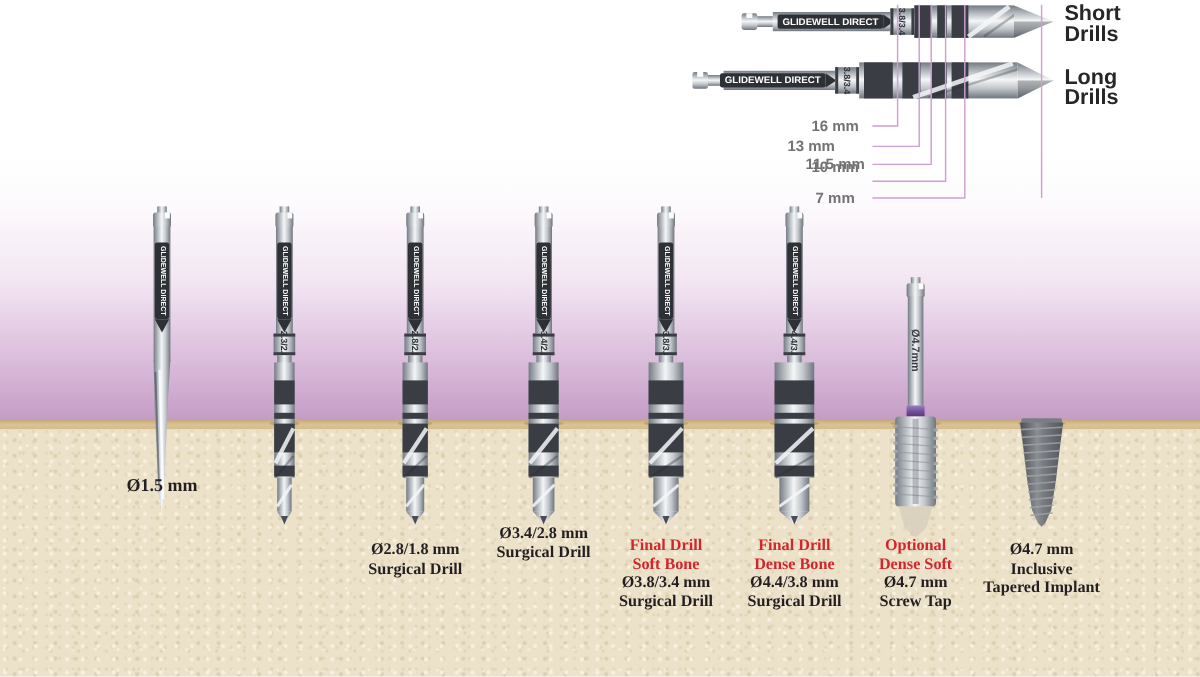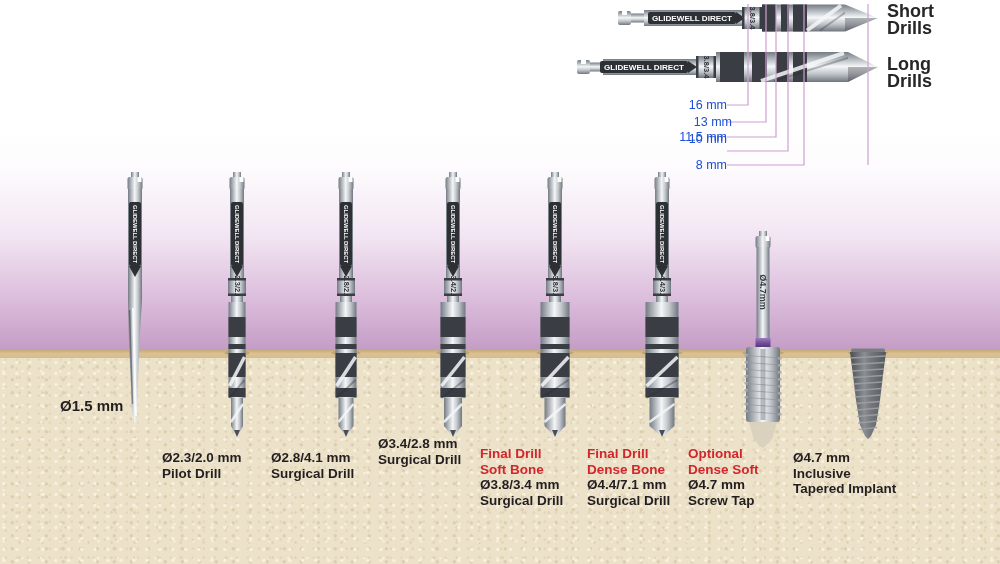"16 mm" .depth-label { color: #1d4ed8 -> #737373; font-weight: 400 -> 700; text-align: right -> center }
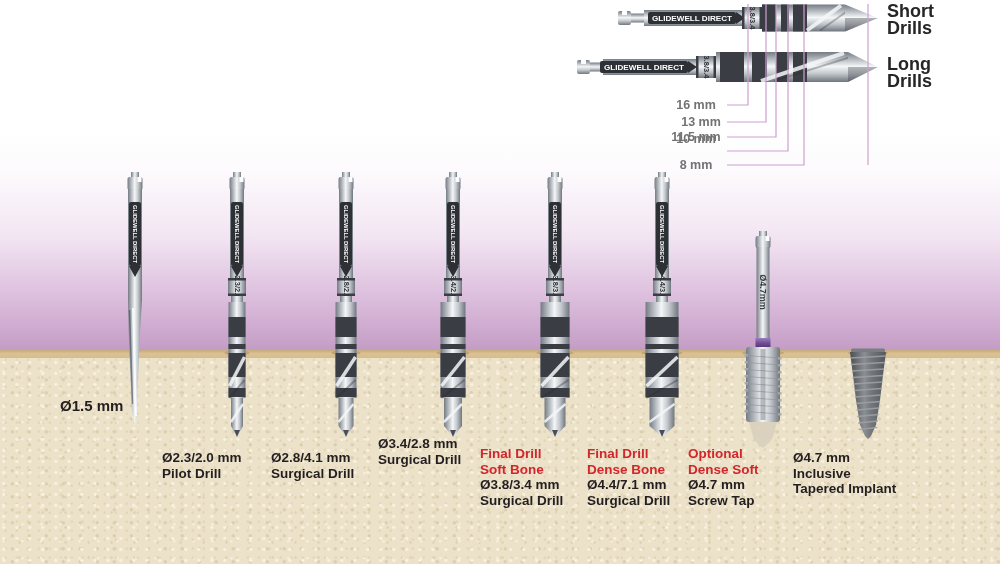"13 mm" div.depth-label { left: 670px -> 645px }
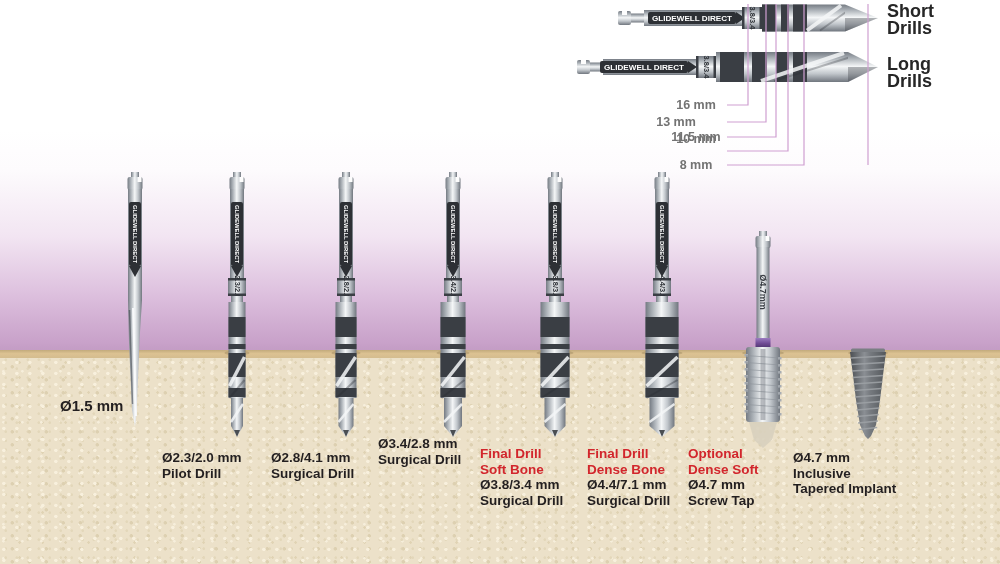"8 mm" div.depth-label { text: 8 -> 7 }
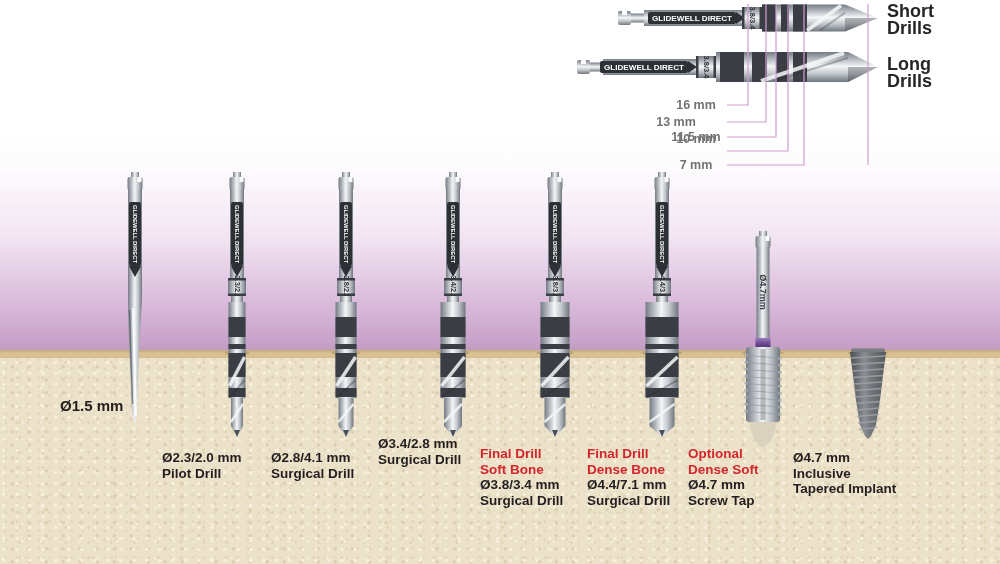"Ø1.5 mm" .inst-label { font-family: none -> Liberation Serif, serif; text-align: left -> center }
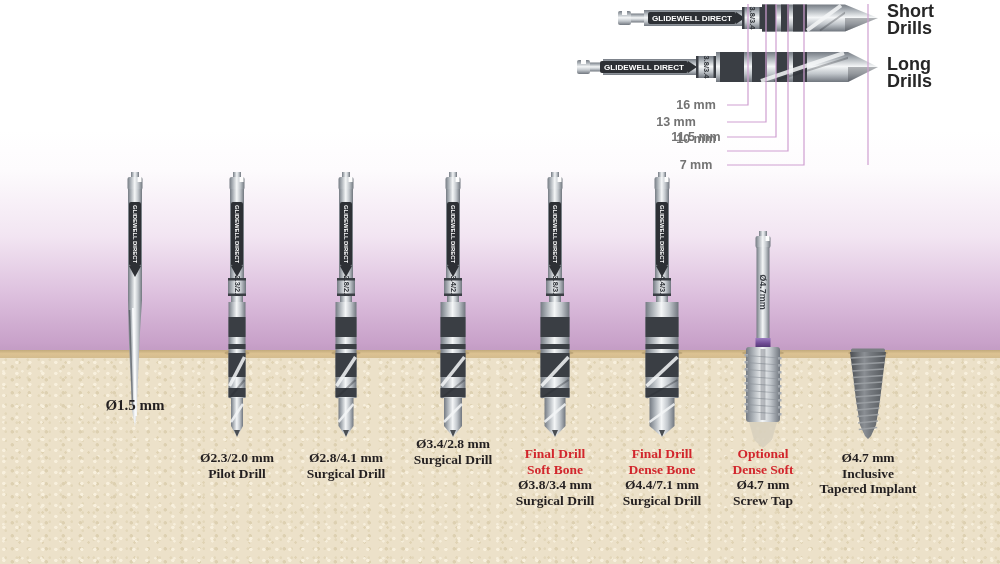"Ø2.3/2.0 mm" div.inst-label { html: <div> <div>Ø2.3/2.0 mm Pilot Drill</div> </div> -> none }
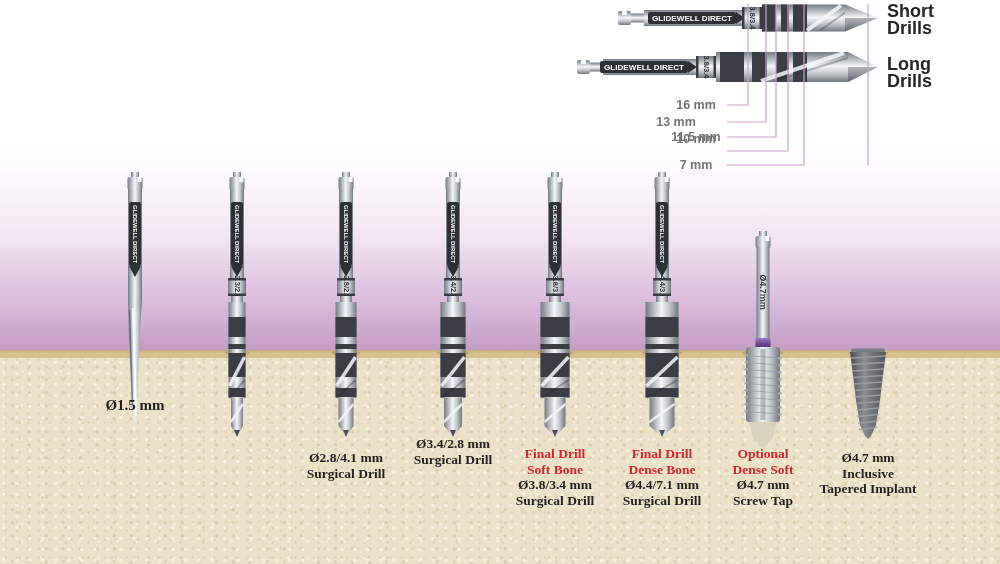"Ø2.8/4.1 mm" div.spec { text: Ø2.8/4.1 -> Ø2.8/1.8 }
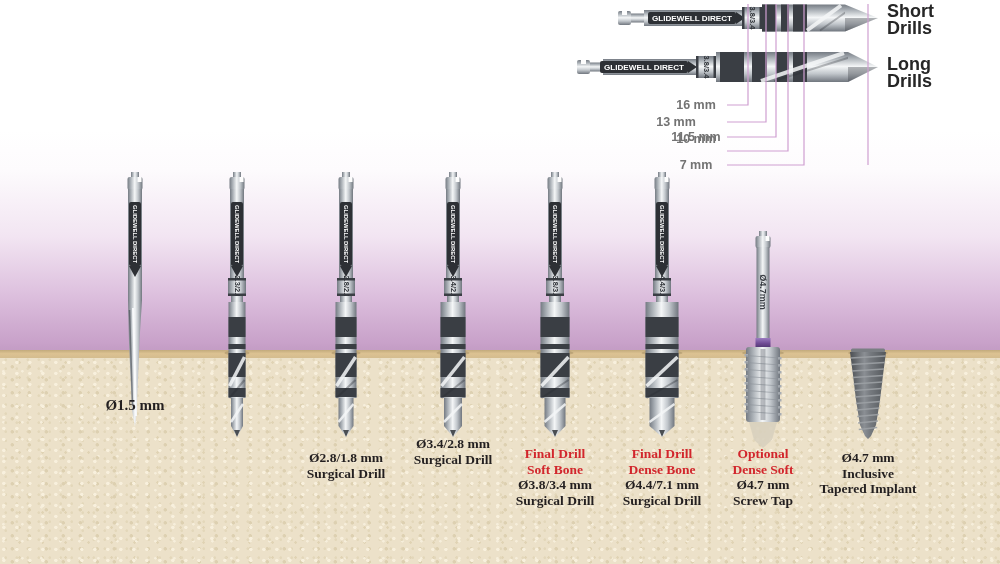"Ø4.4/7.1 mm" div.spec { text: Ø4.4/7.1 -> Ø4.4/3.8 }
